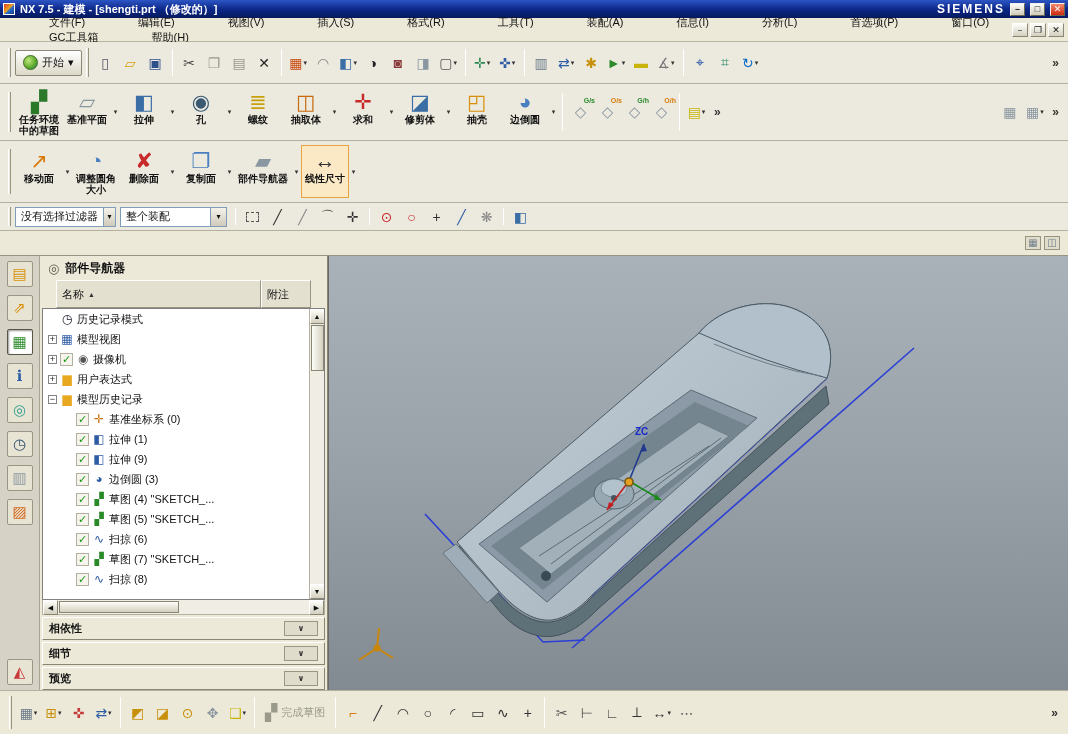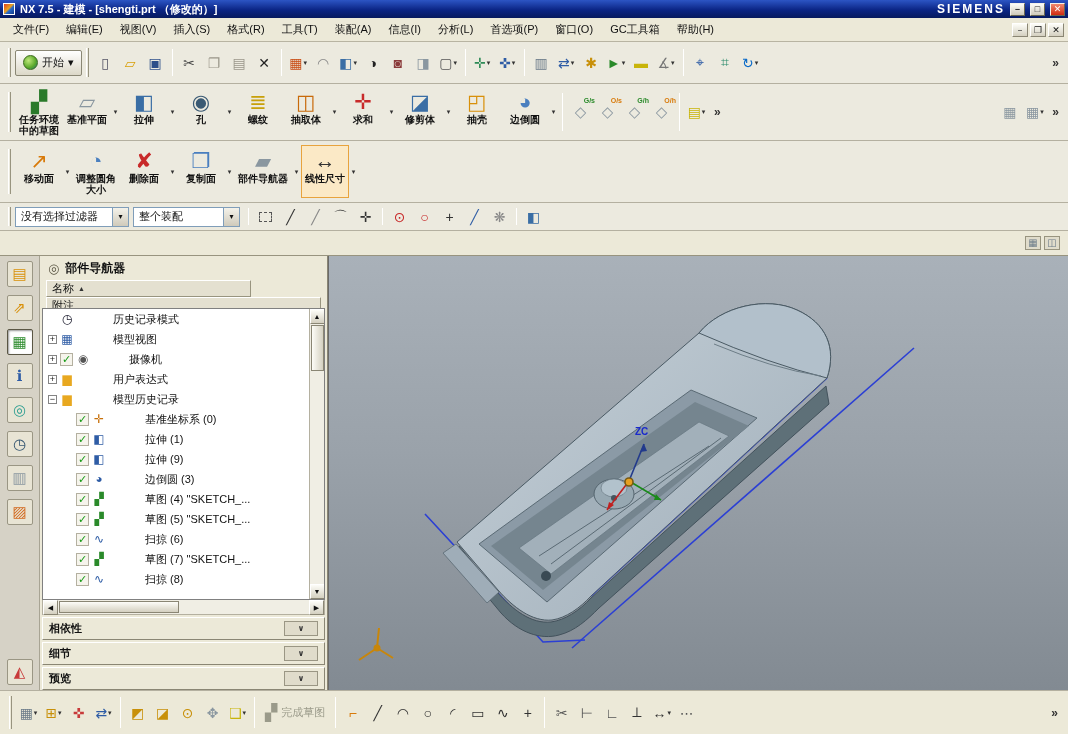"文件(F)" .menu-item { margin-left: none -> 36px }
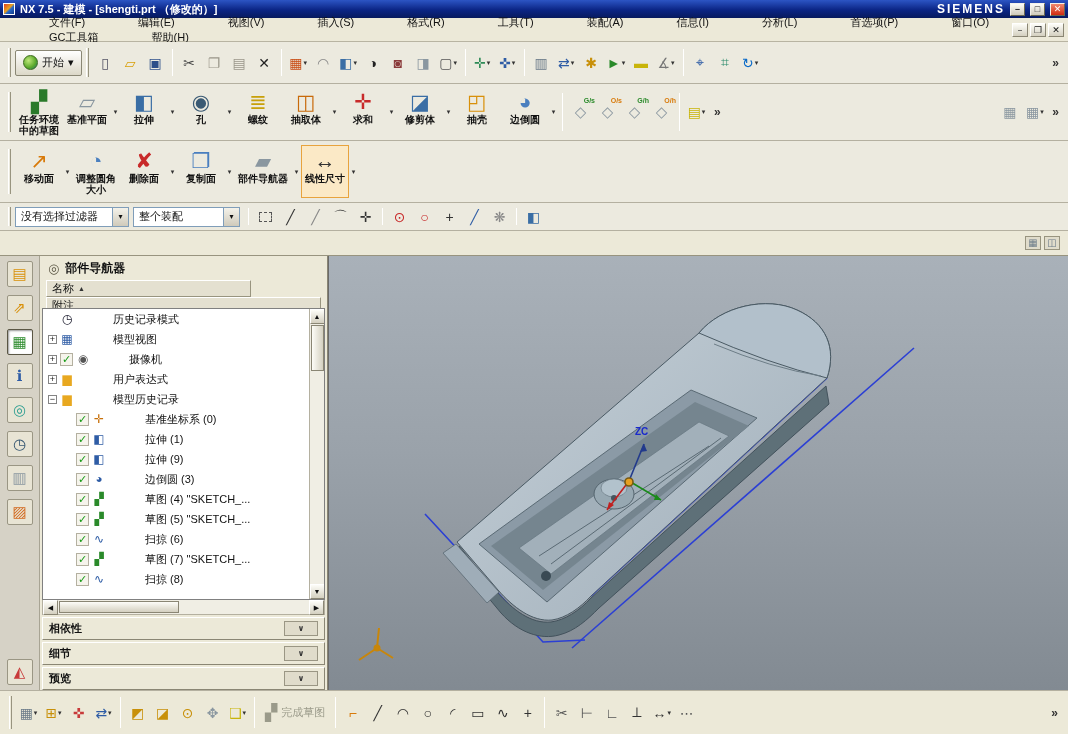"没有选择过滤器" span.dropdown { width: 114px -> 101px }
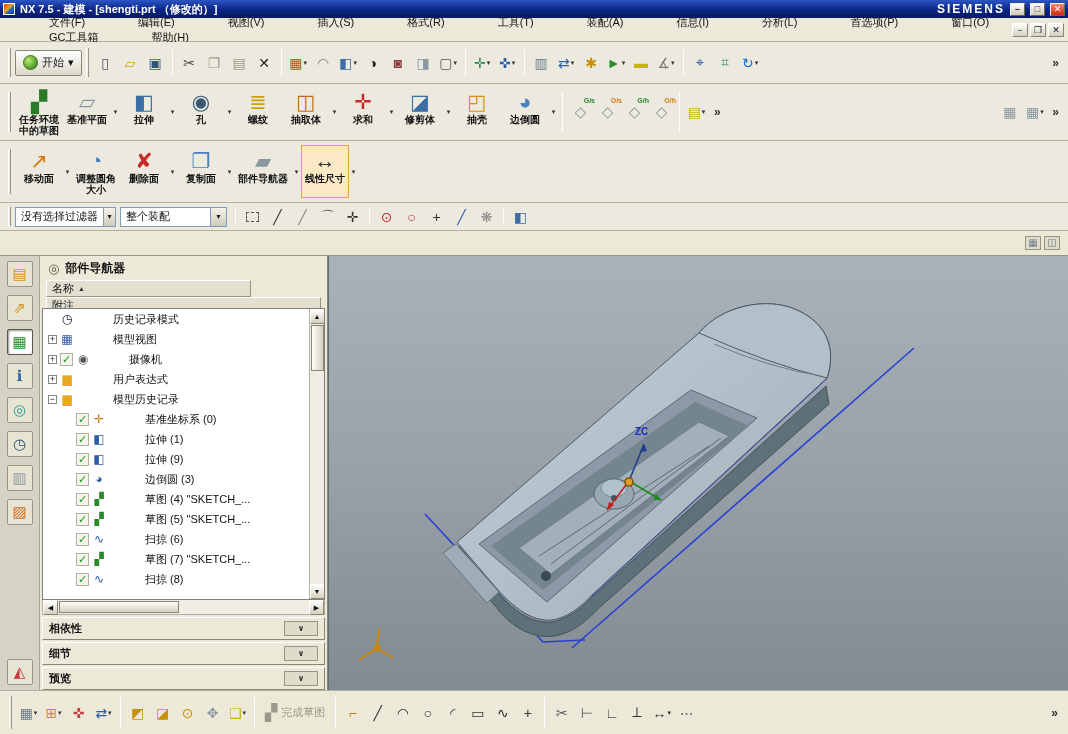"名称" .nav-cols { flex-direction: column -> none; padding: 0 6px -> 0 16px }
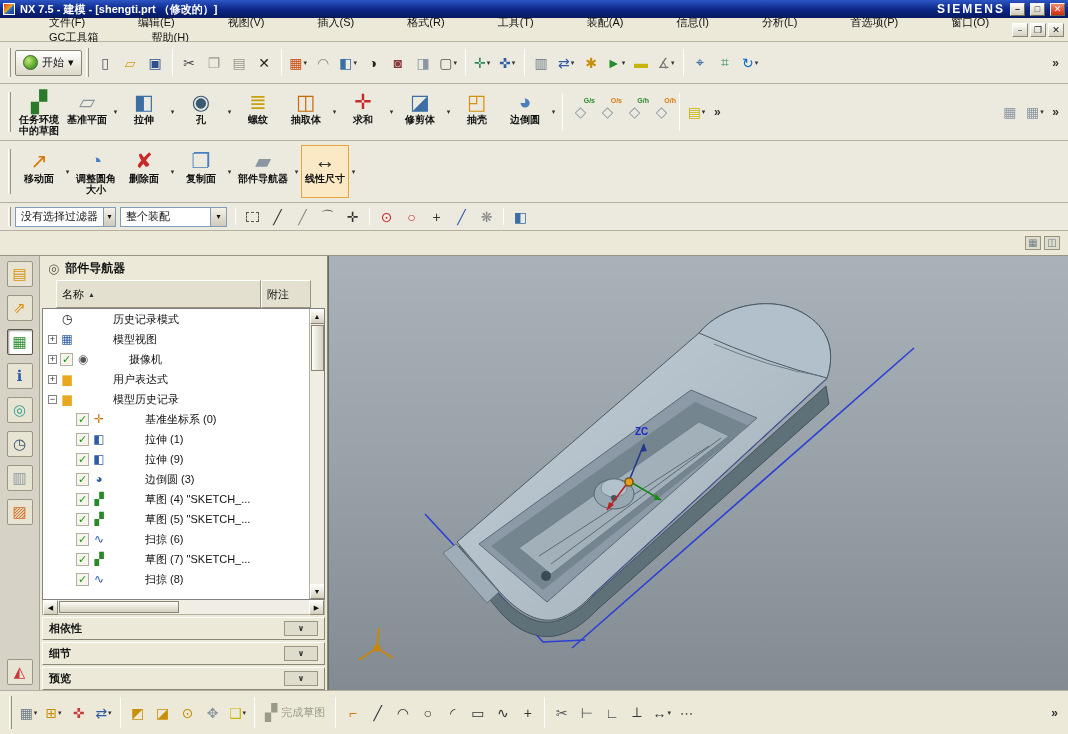"历史记录模式" .tlabel { margin-left: 36px -> none }
